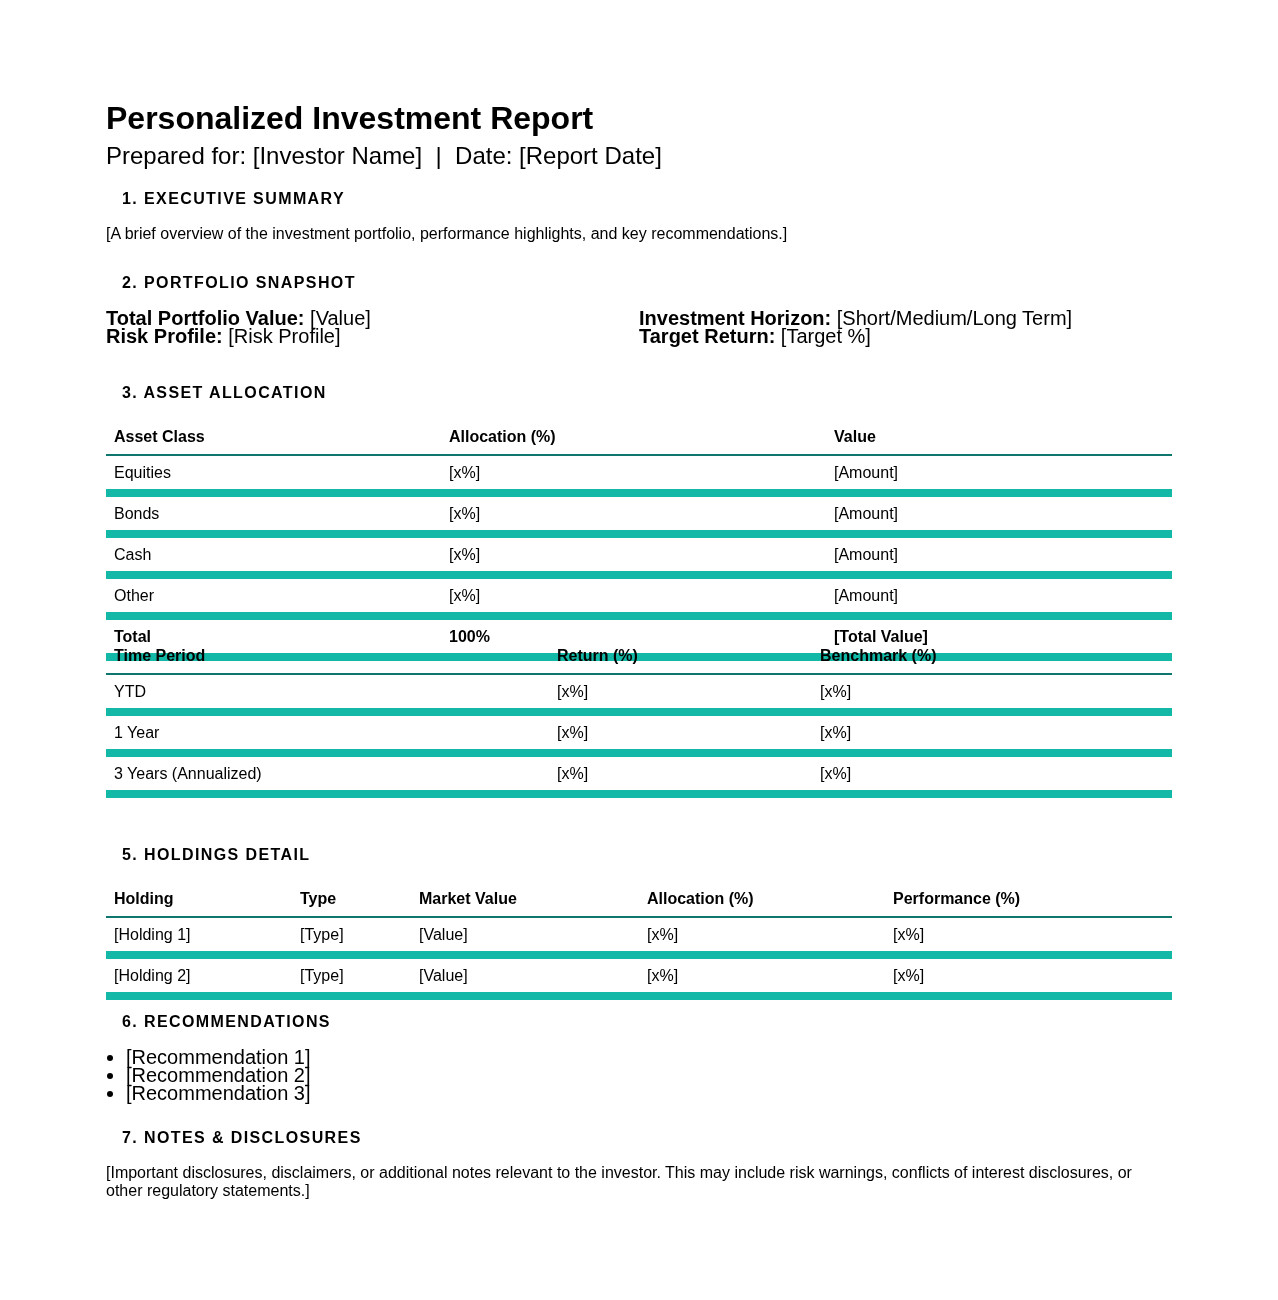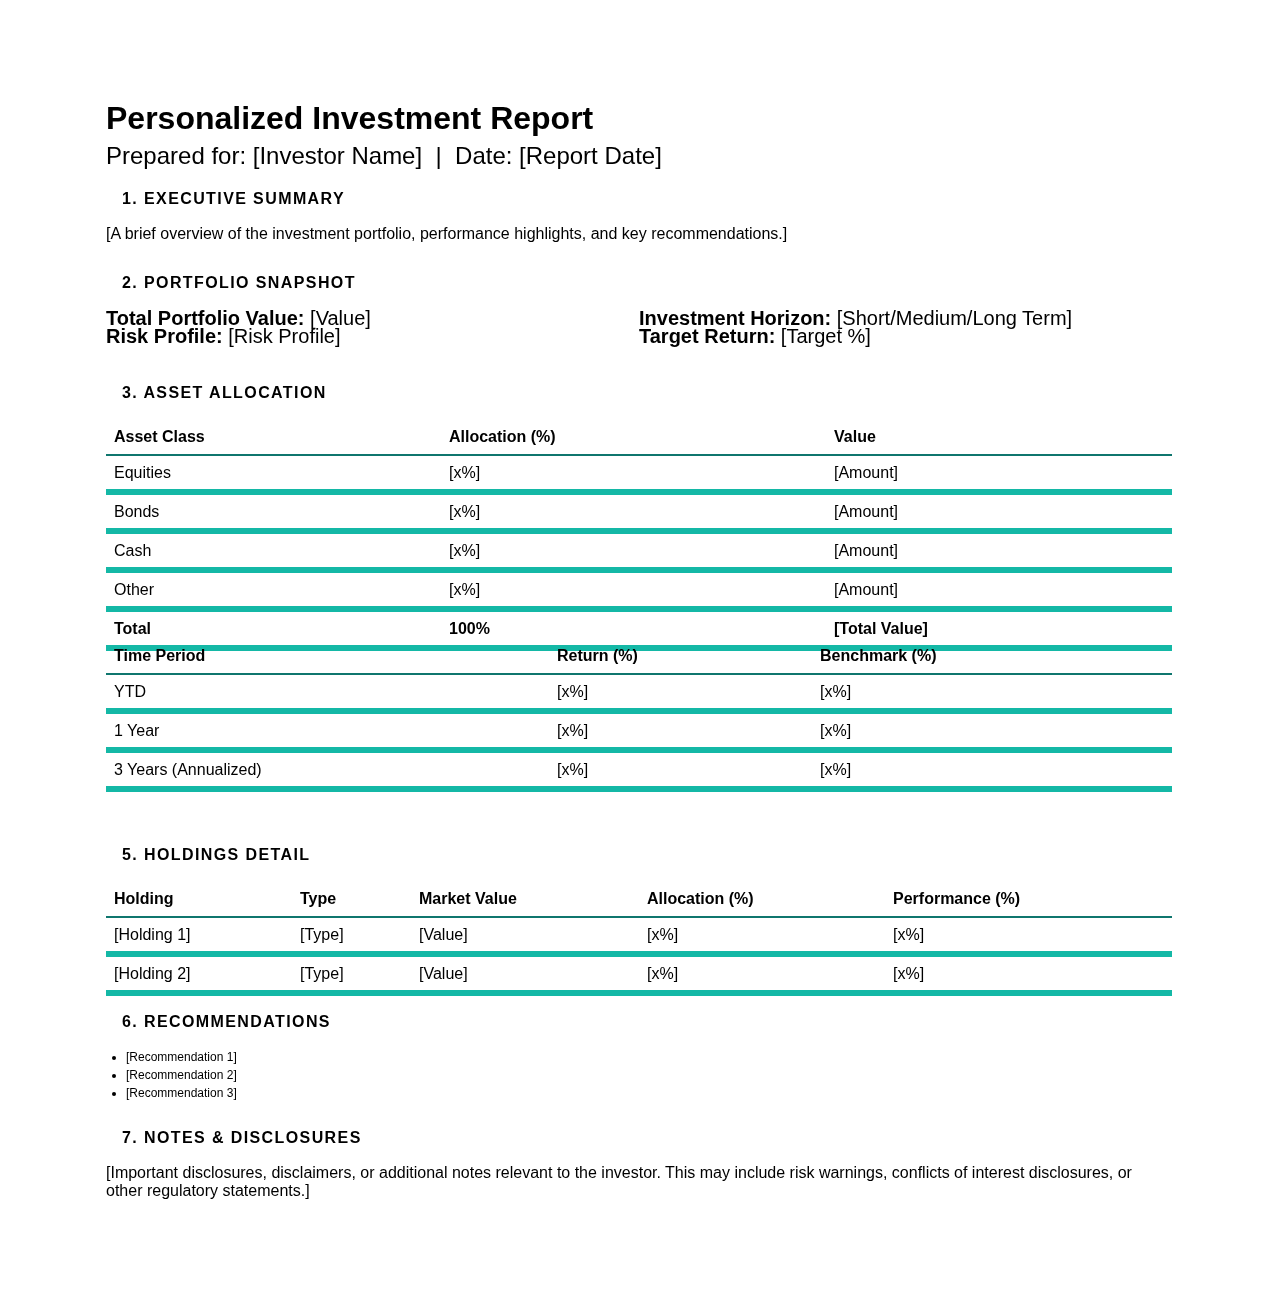"Equities" td { border-bottom: 6px solid #14b8a6 -> 8px solid #14b8a6 }
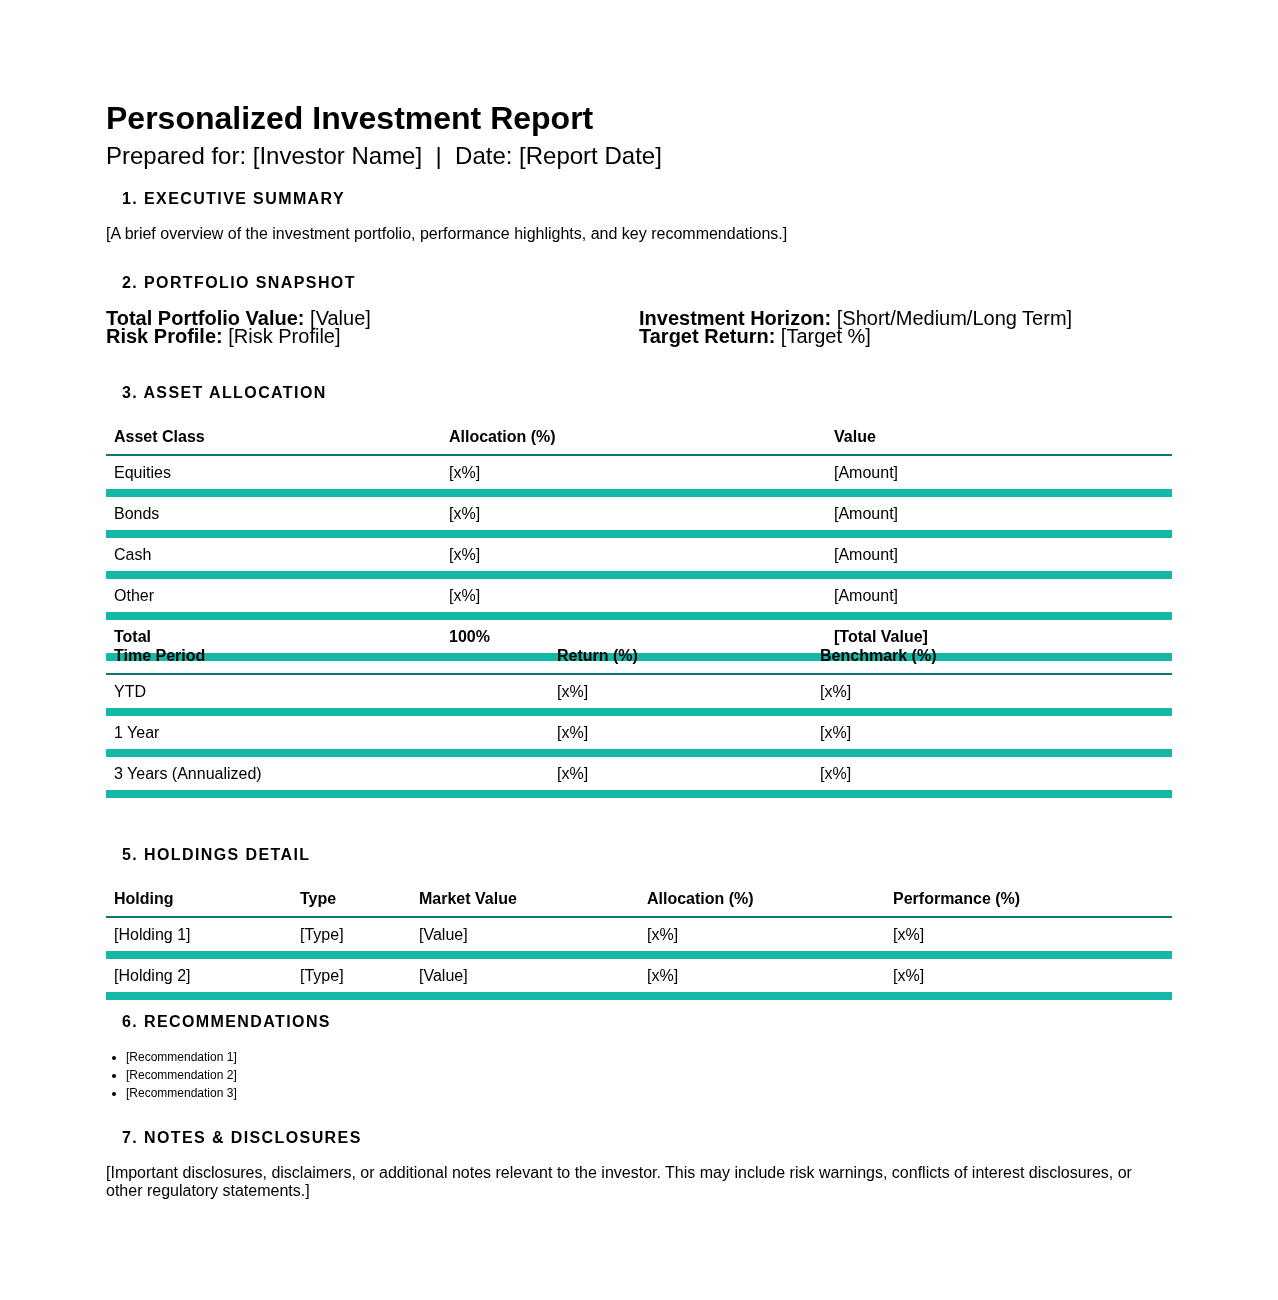"[Recommendation 1]" ul { font-size: 12px -> 20px }
